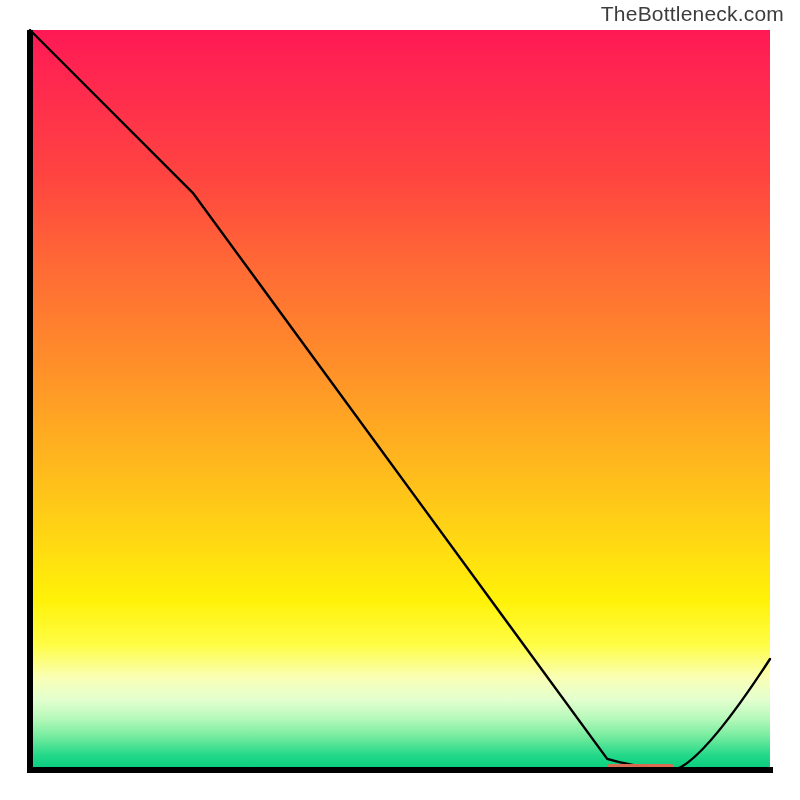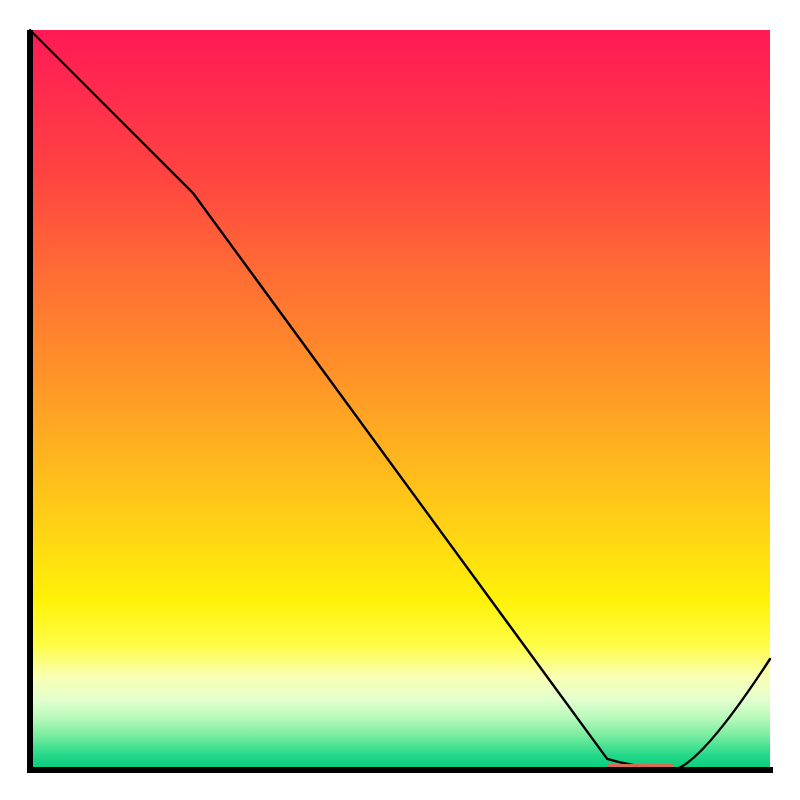"TheBottleneck.com" div.attribution { html: none -> <div>TheBottleneck.com</div> }
